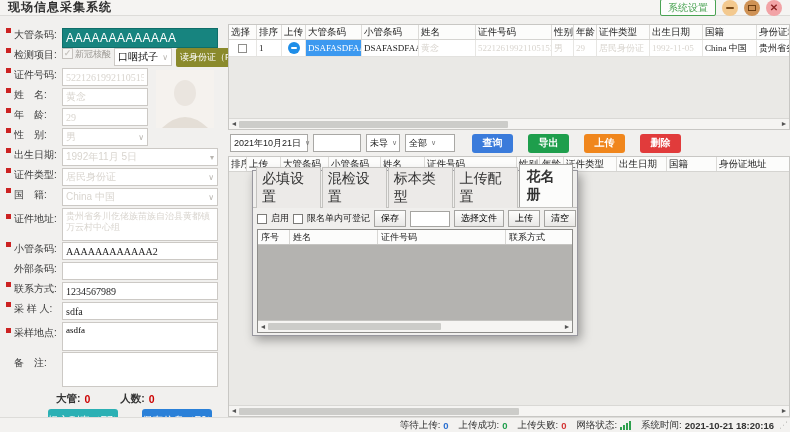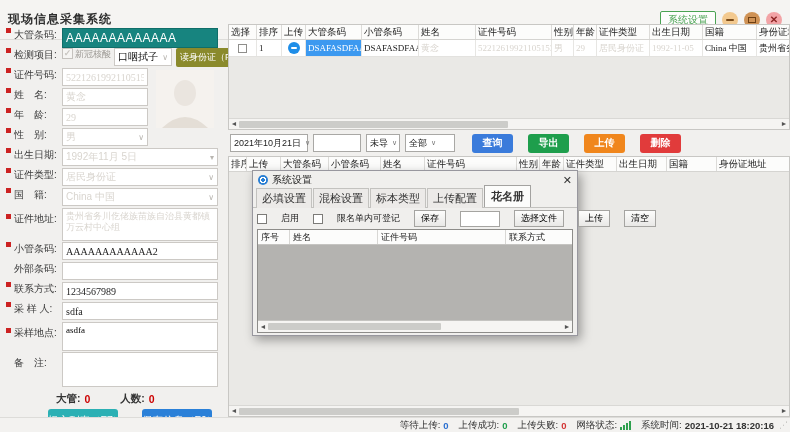"现场信息采集系统" .titlebar { height: 40px -> 16px }
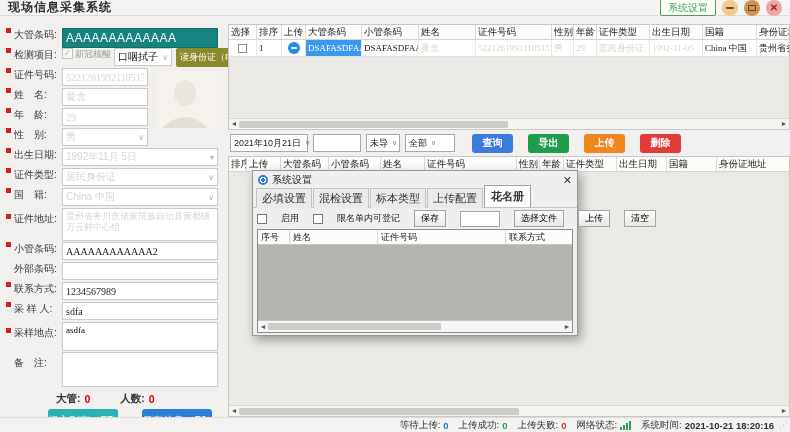"必填设置" .mtab { font-size: 11px -> 14px }
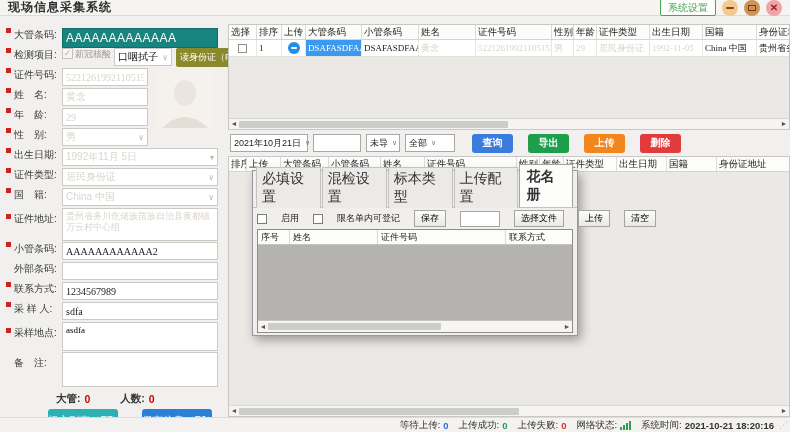"启用" .m-controls { gap: 14px -> 4px }
